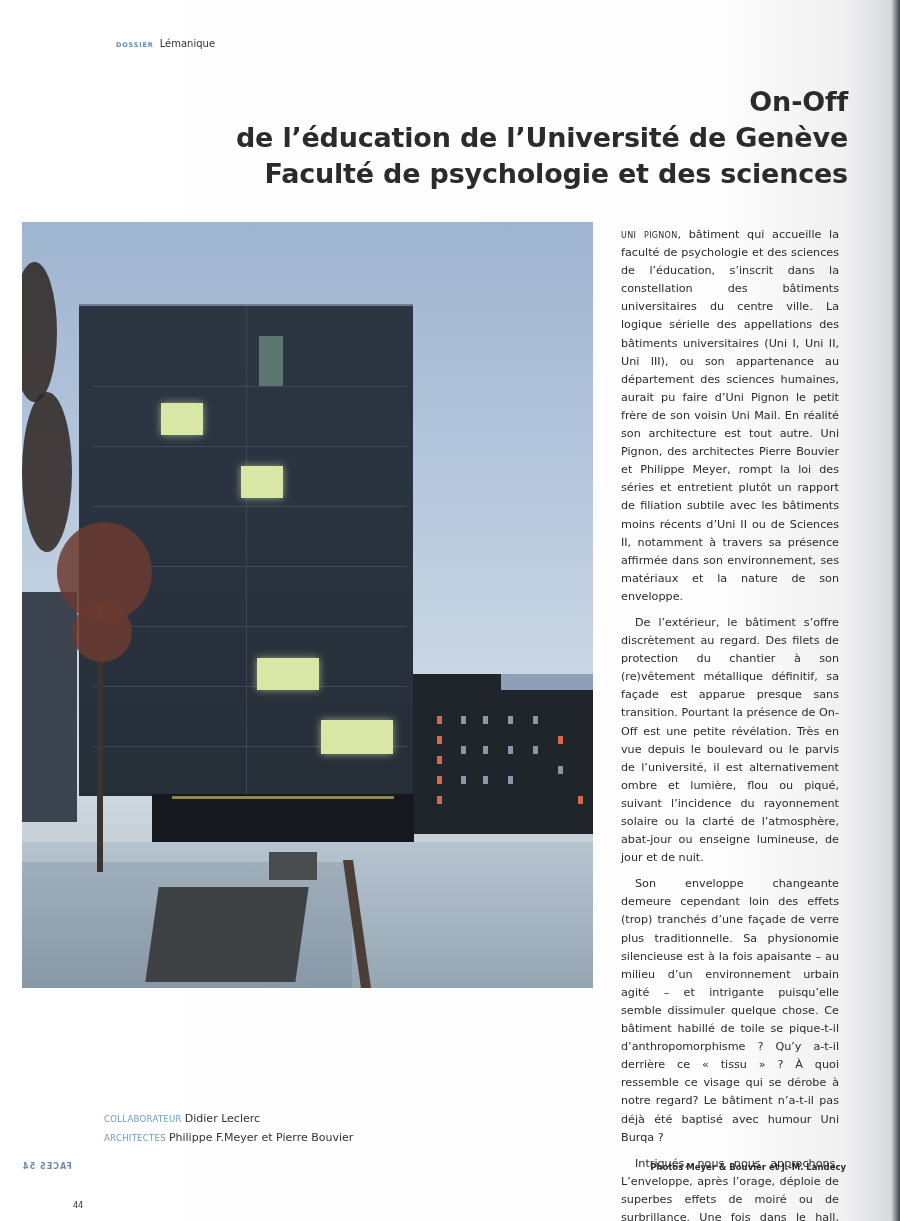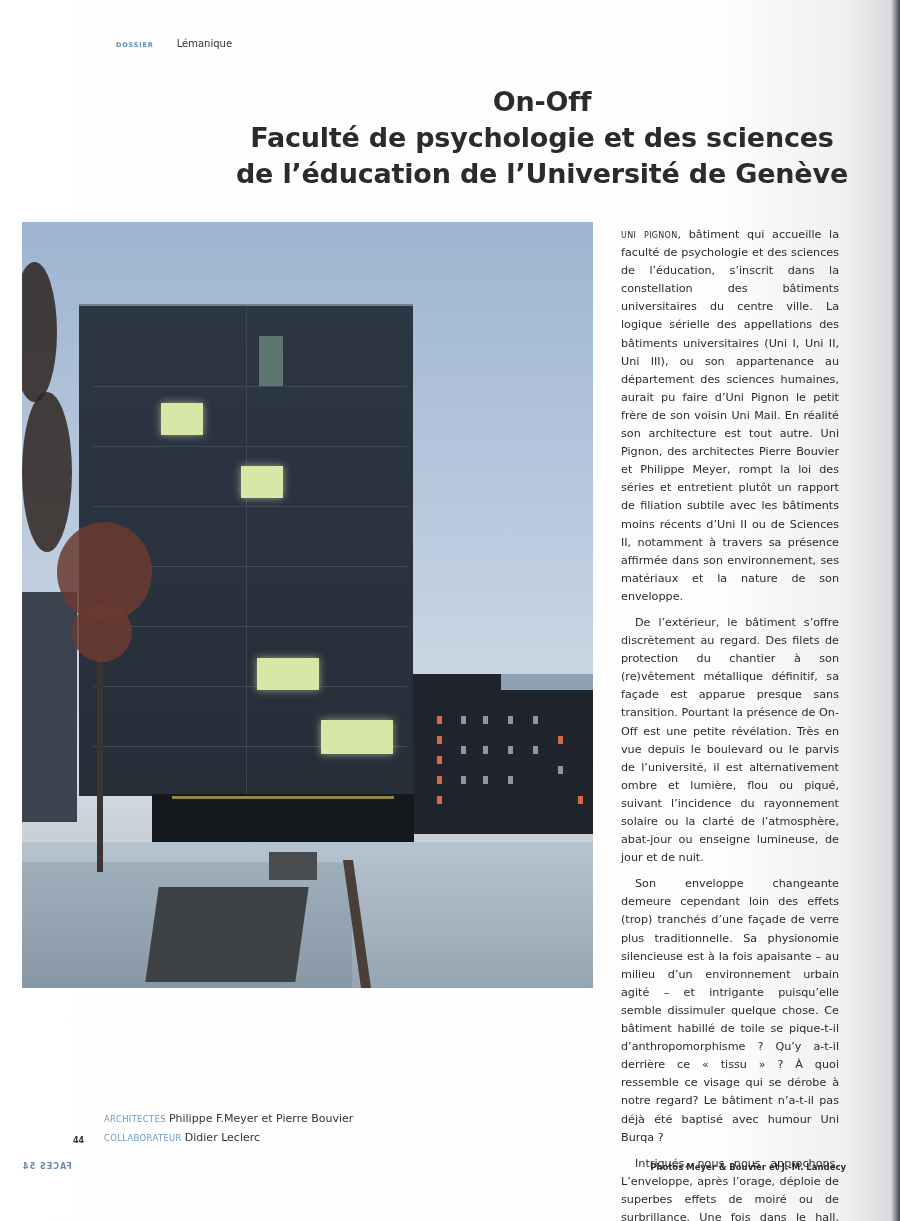"DOSSIER" .header .kicker { margin-right: 20px -> 3px }
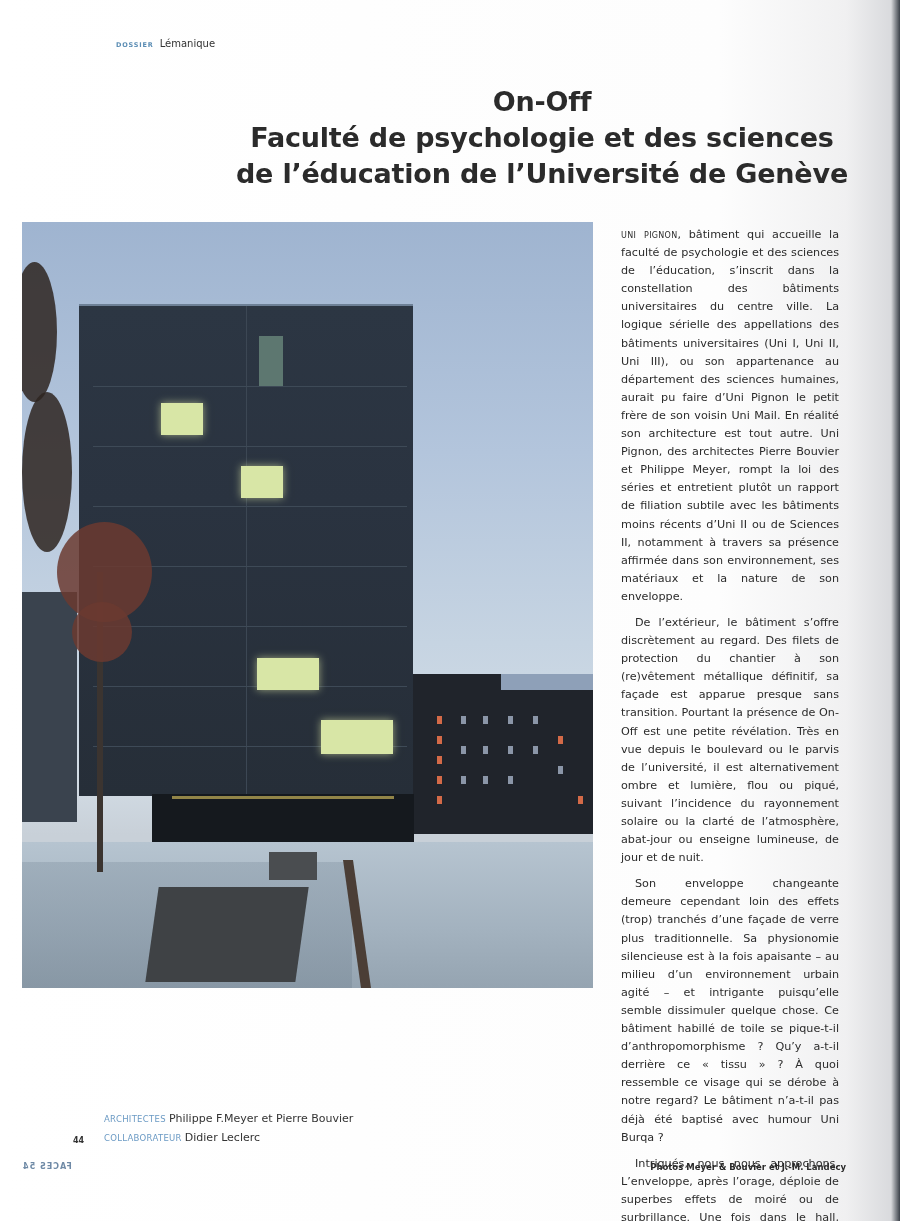"On-Off" .title-block div { text-align: center -> none }
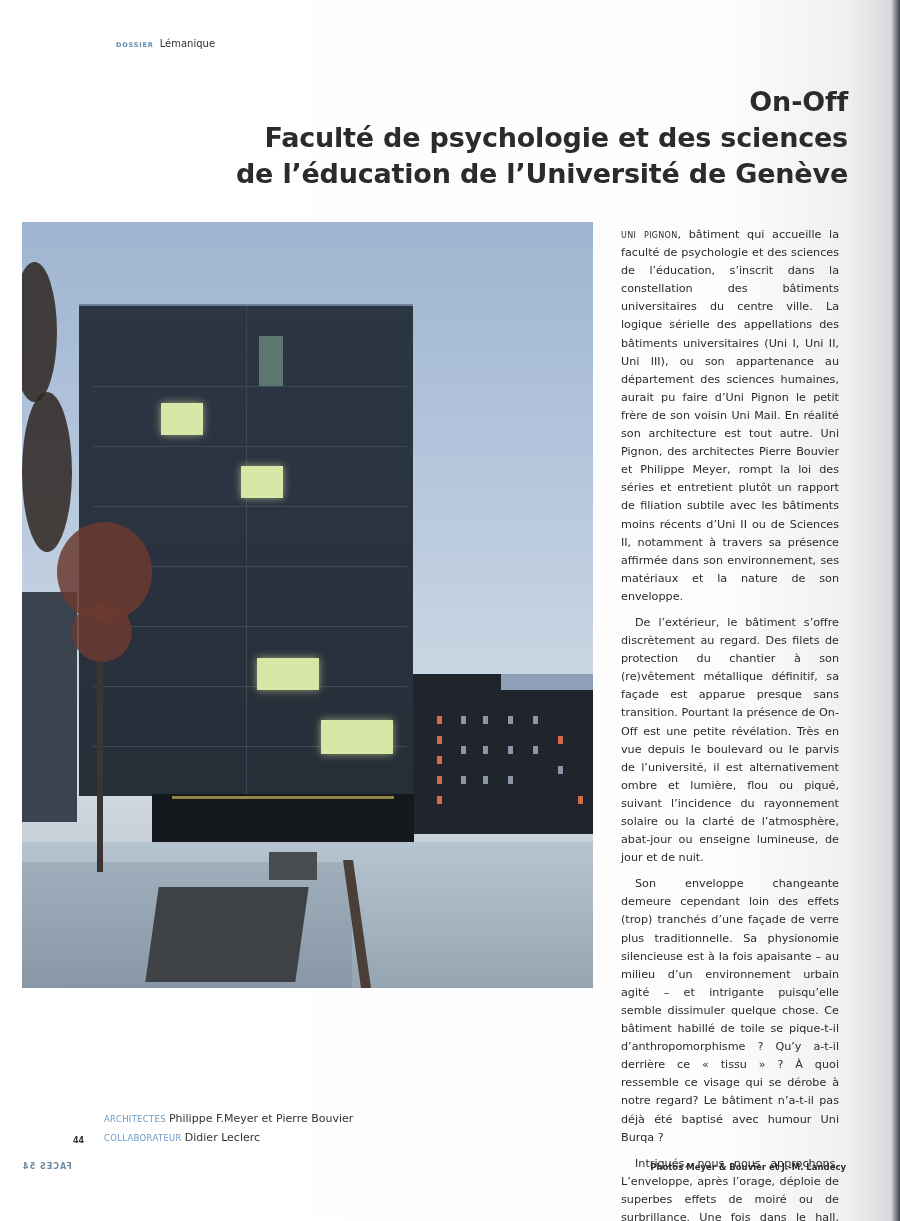"Faculté de psychologie et des" div { order: before "de l’éducation de l’Université de" -> after "de l’éducation de l’Université de" }
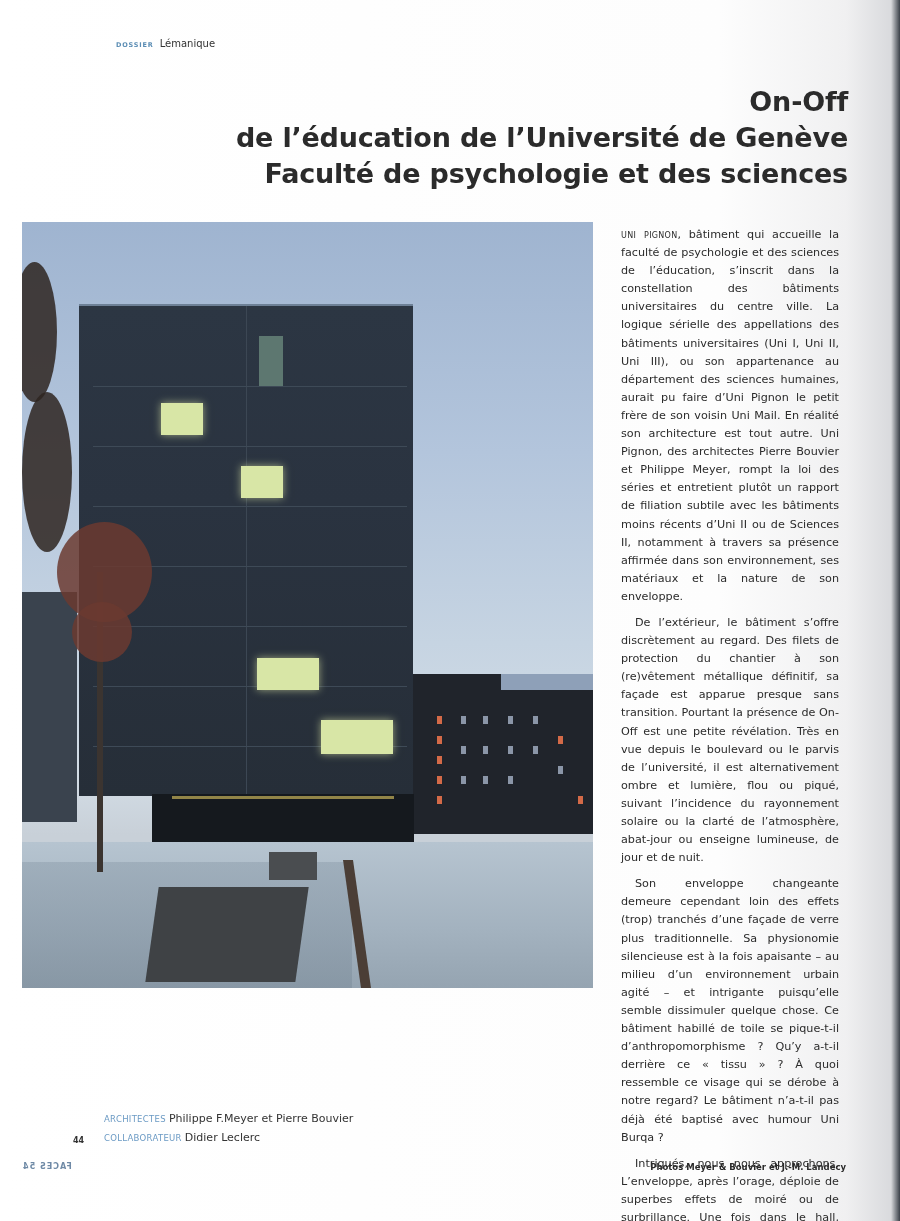"ARCHITECTES Philippe F.Meyer et Pierre" div { order: before "COLLABORATEUR Didier Leclerc" -> after "COLLABORATEUR Didier Leclerc" }
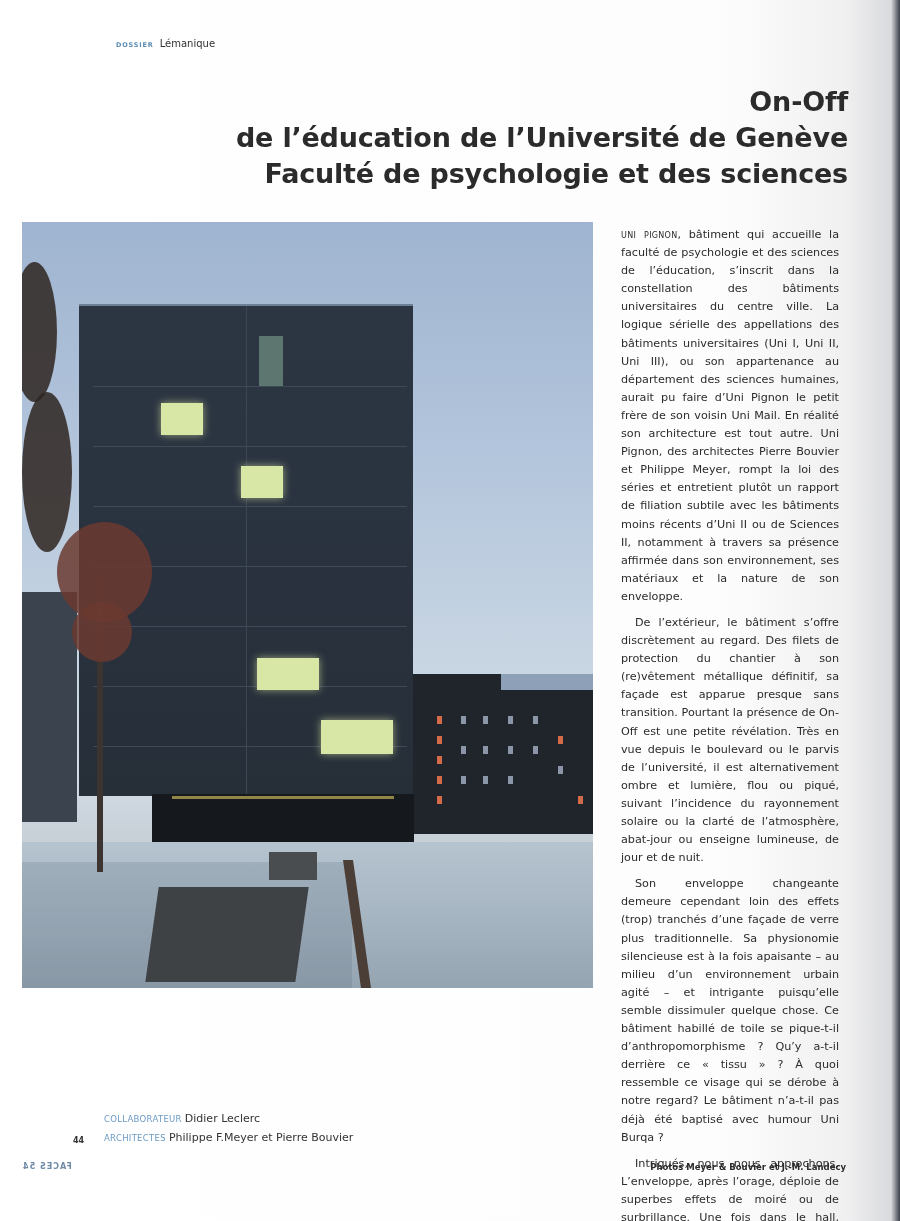"44" .pagenum { font-weight: bold -> normal; top: 1136px -> 1201px }
